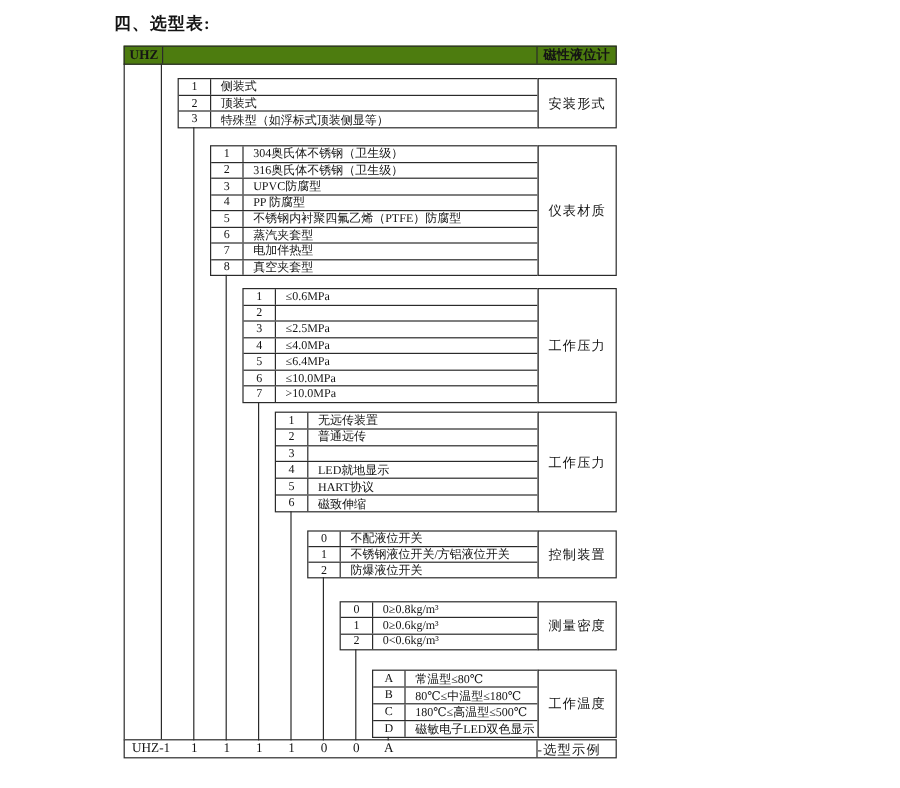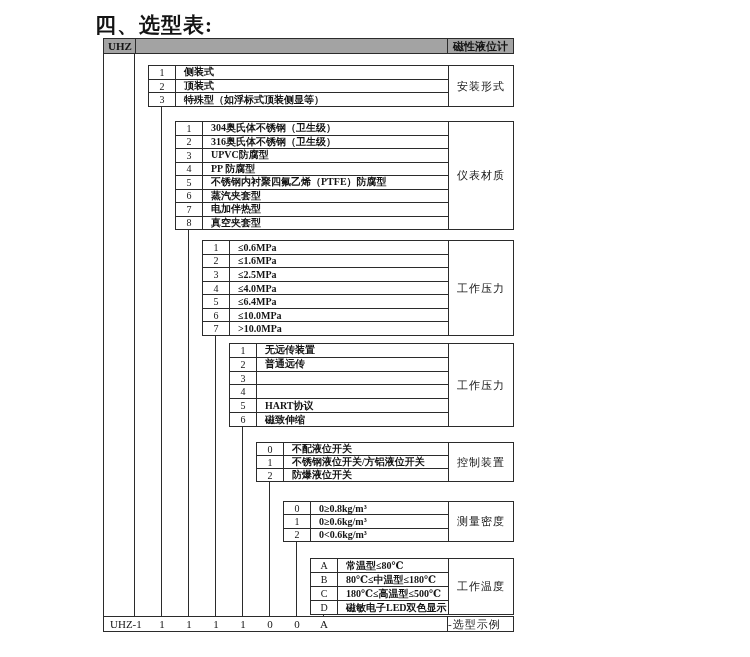"四、选型表:" .title { font-size: 21px -> 14px }
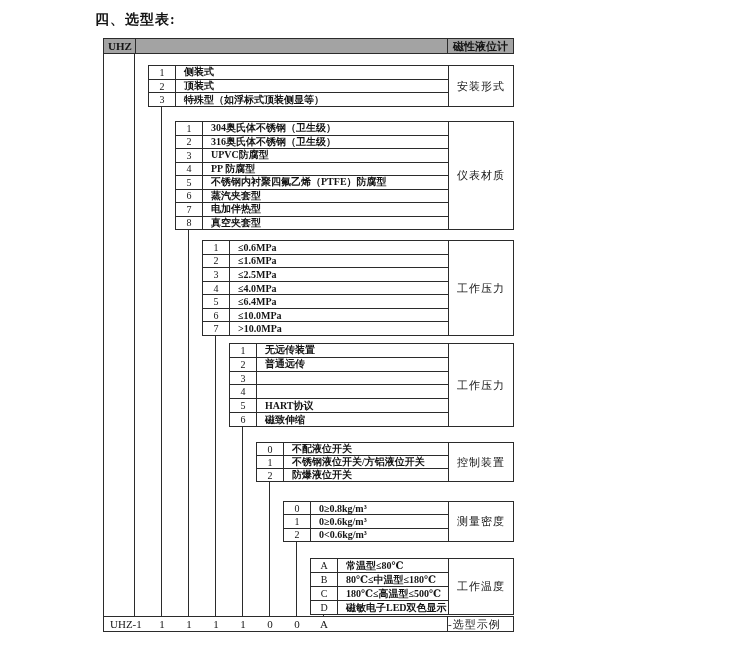"UHZ" .header-row { background: #a3a3a3 -> #4d7c0f }
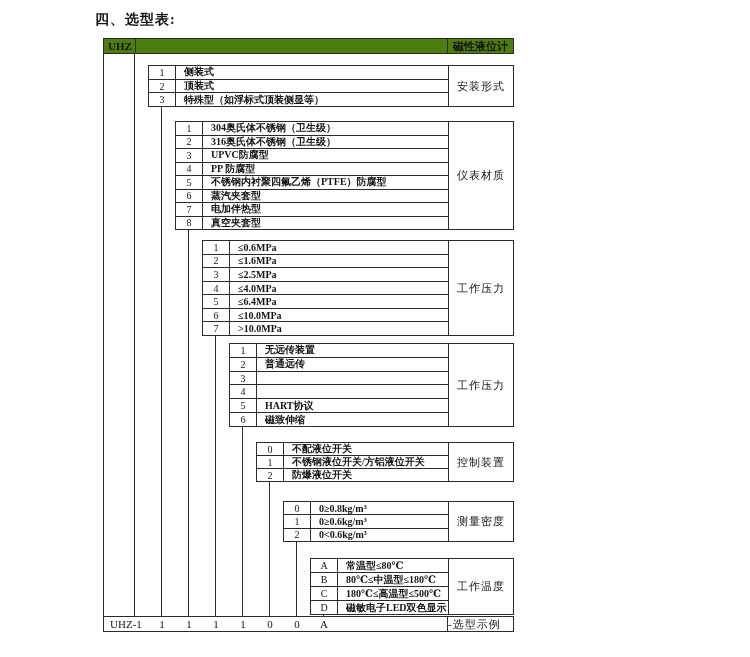"磁性液位计" .product-cell { align-items: center -> flex-end }
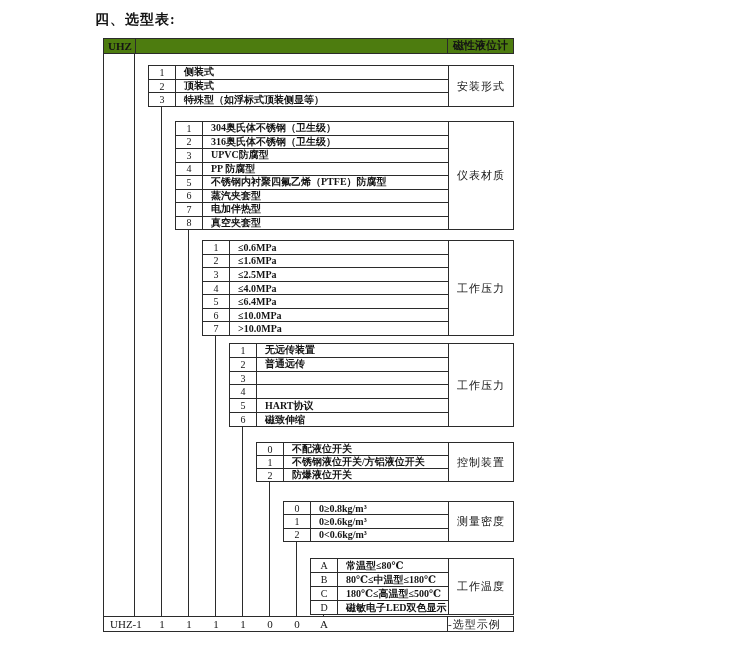"侧装式" .opt-text { font-weight: bold -> none }
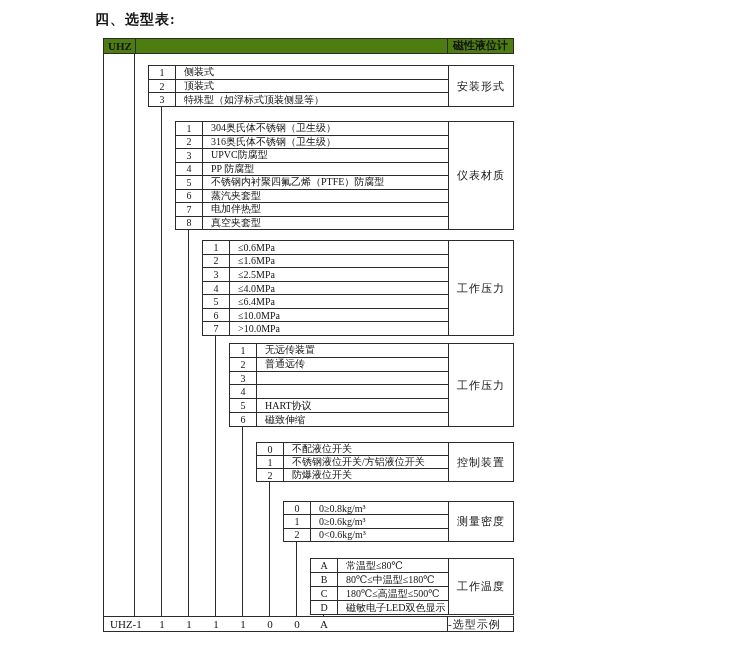"≤1.6MPa" div.opt-text { html: <div>≤1.6MPa</div> -> none }
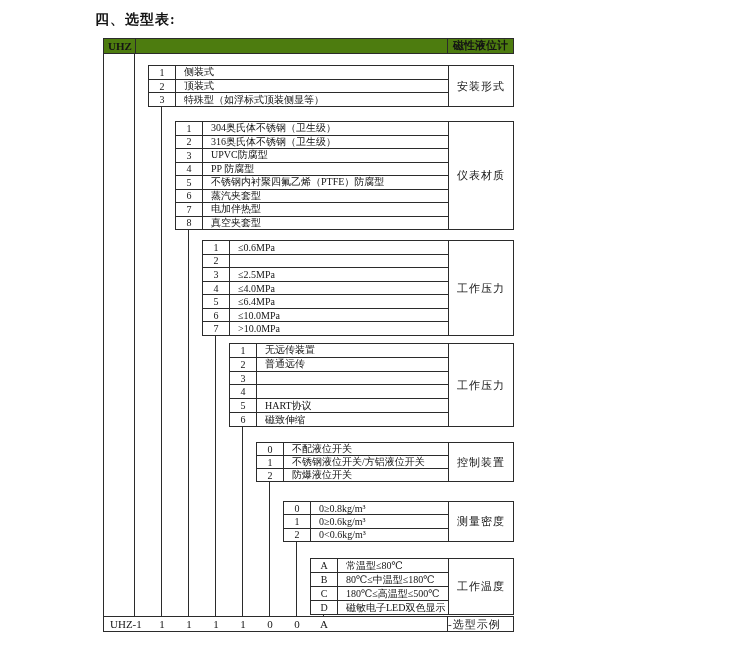"LED就地显示" div.opt-text { html: none -> <div>LED就地显示</div> }
